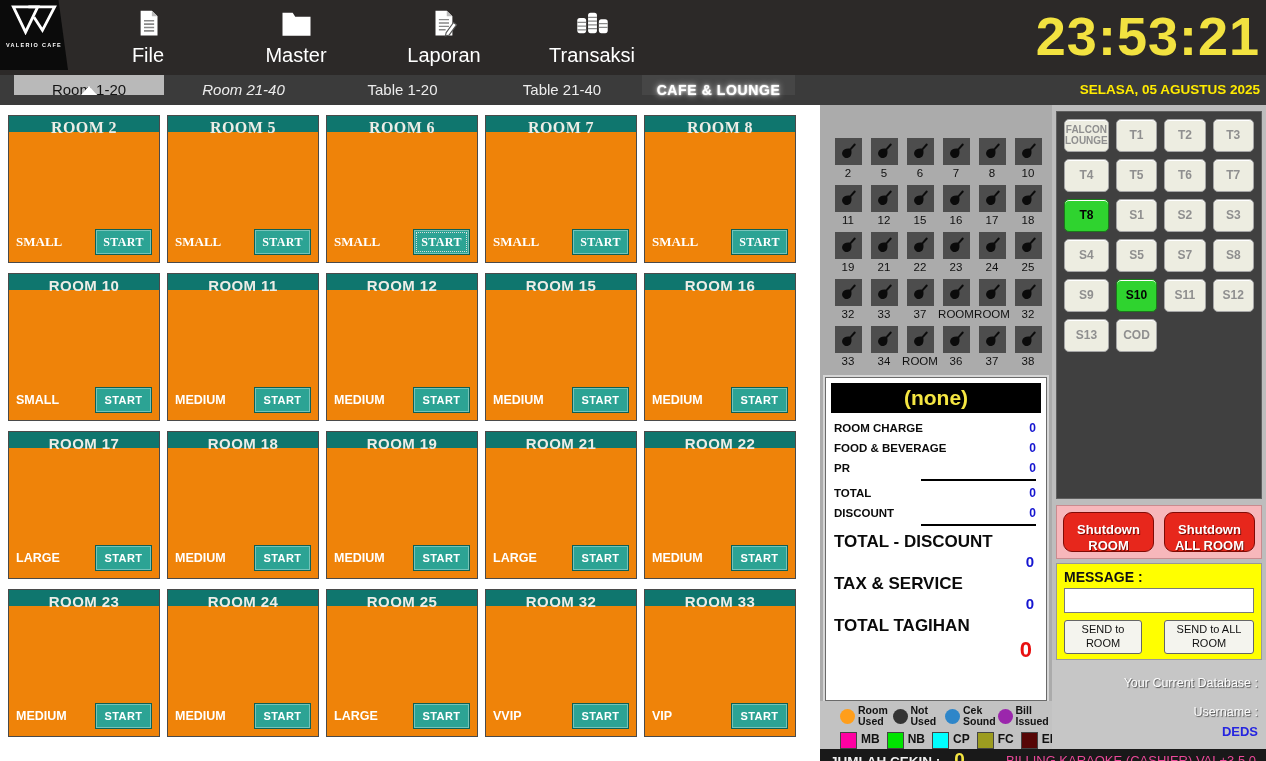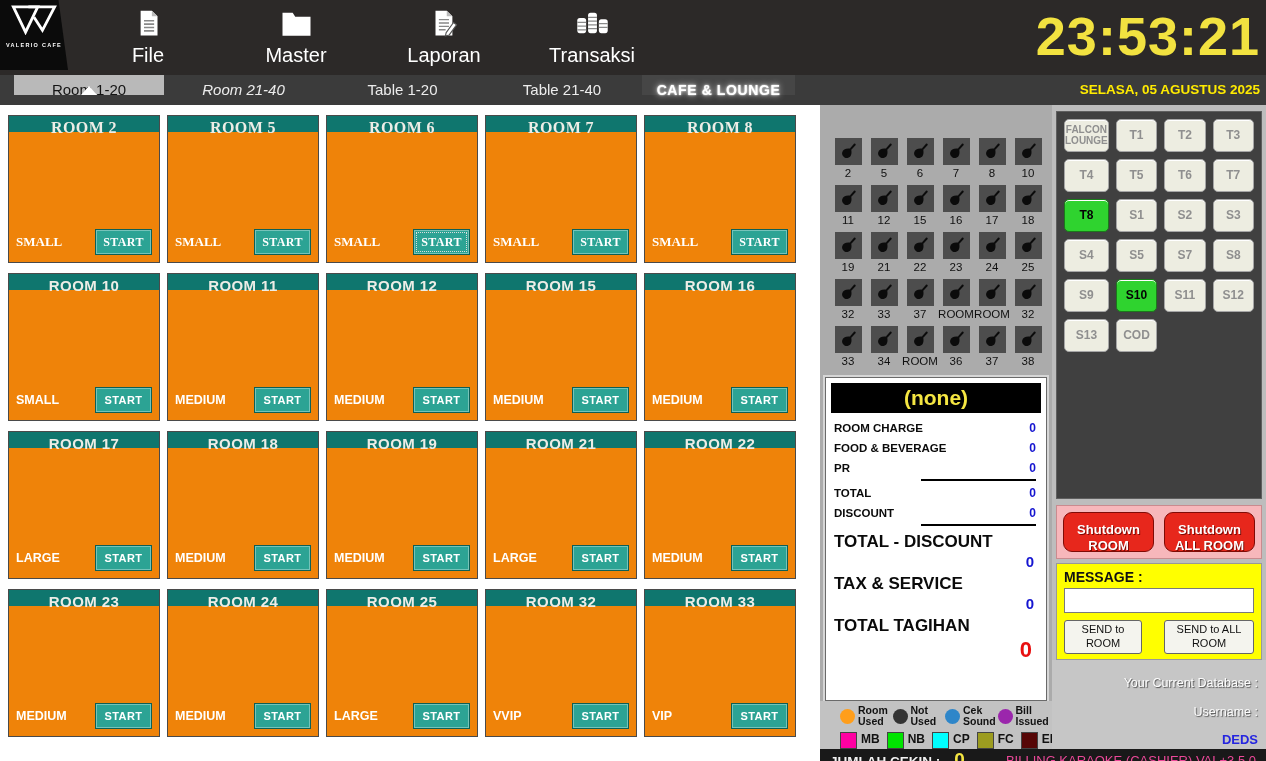"DEDS" .uname { margin-top: 13px -> 5px }
